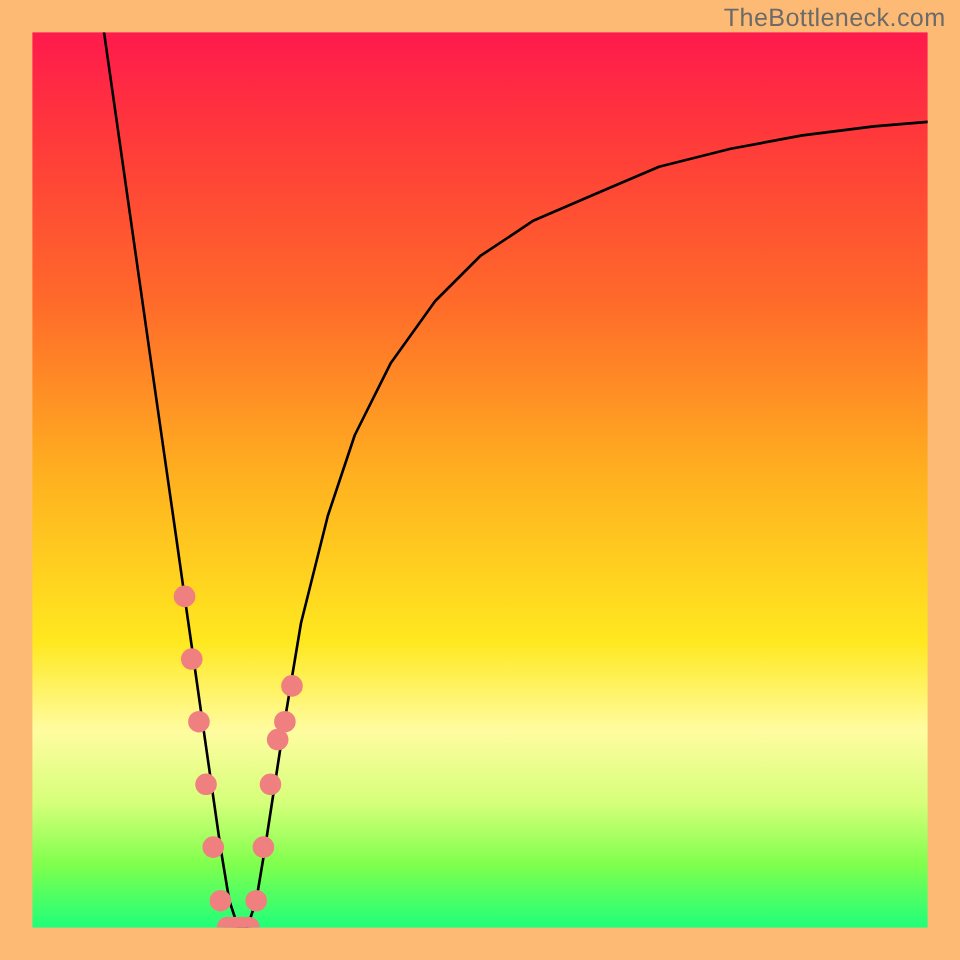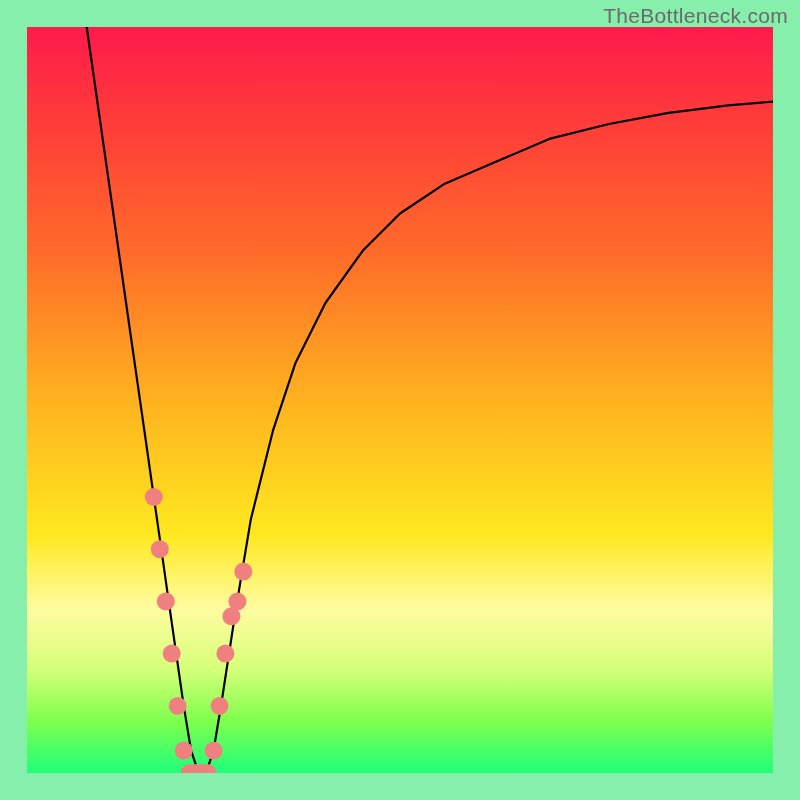"TheBottleneck.com" .frame { background: #86efac -> #fdba74 }
